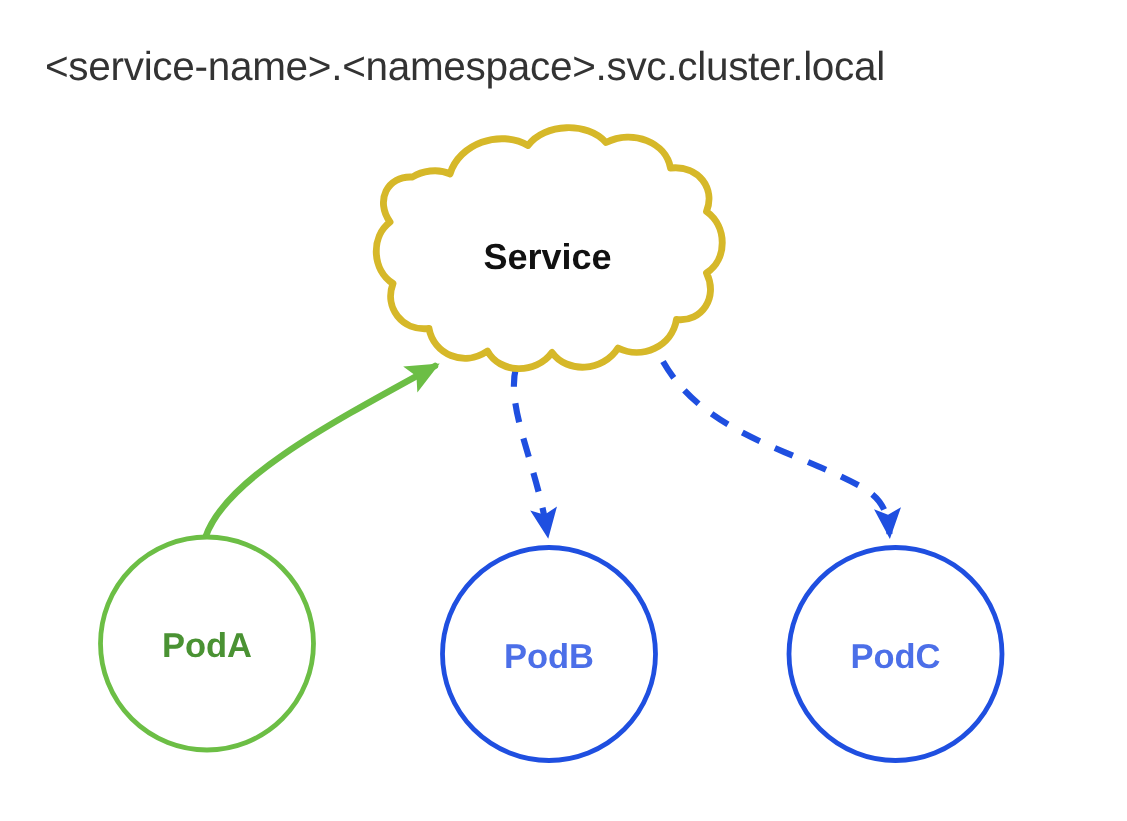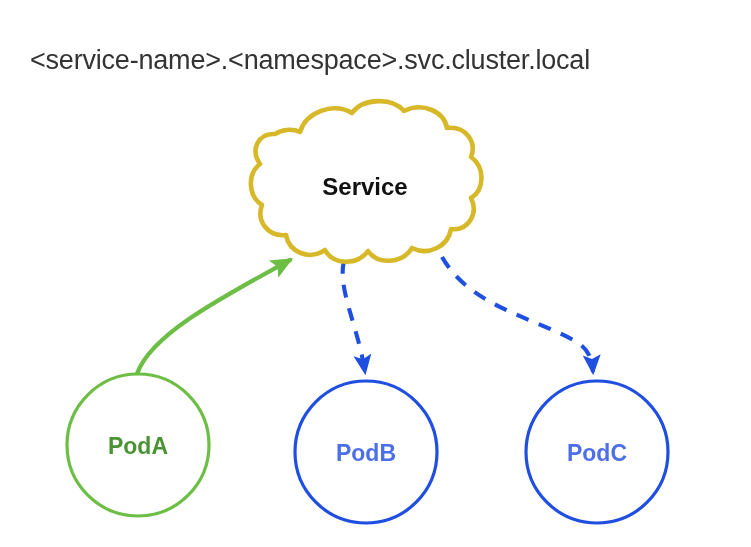"<service-name>.<namespace>.svc.cluster.l" #diagram-root { top: 16px -> 0 }
